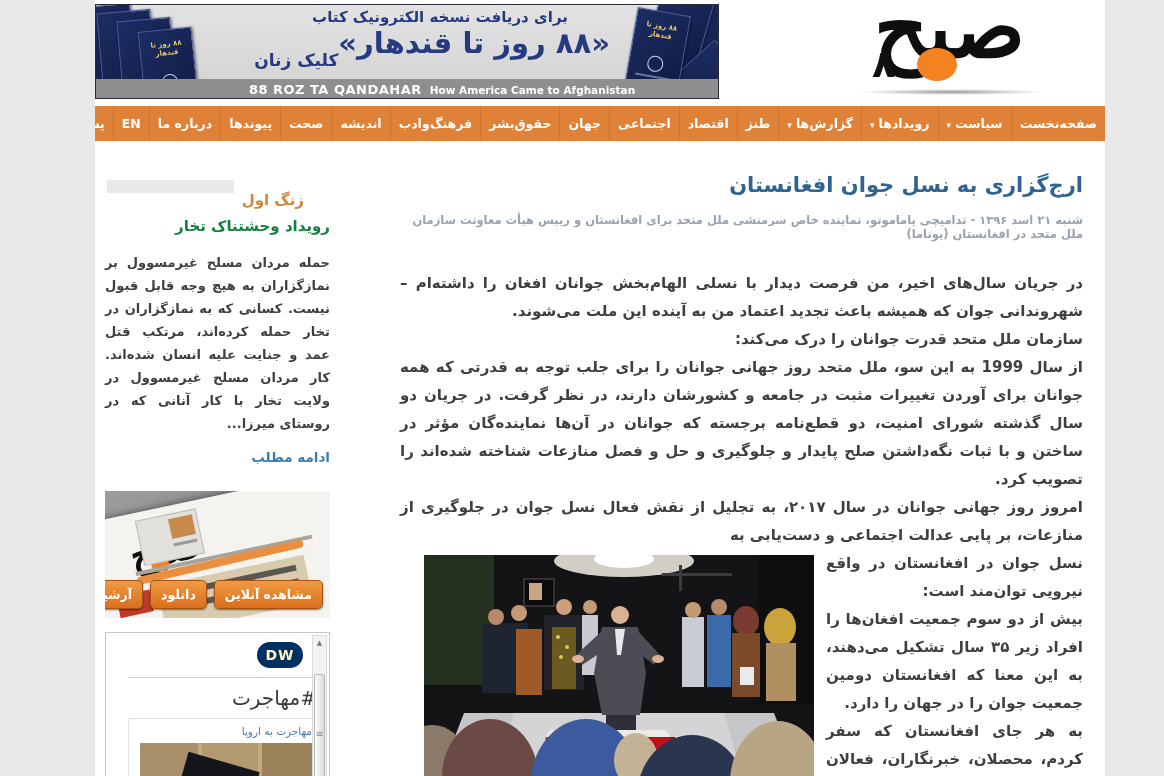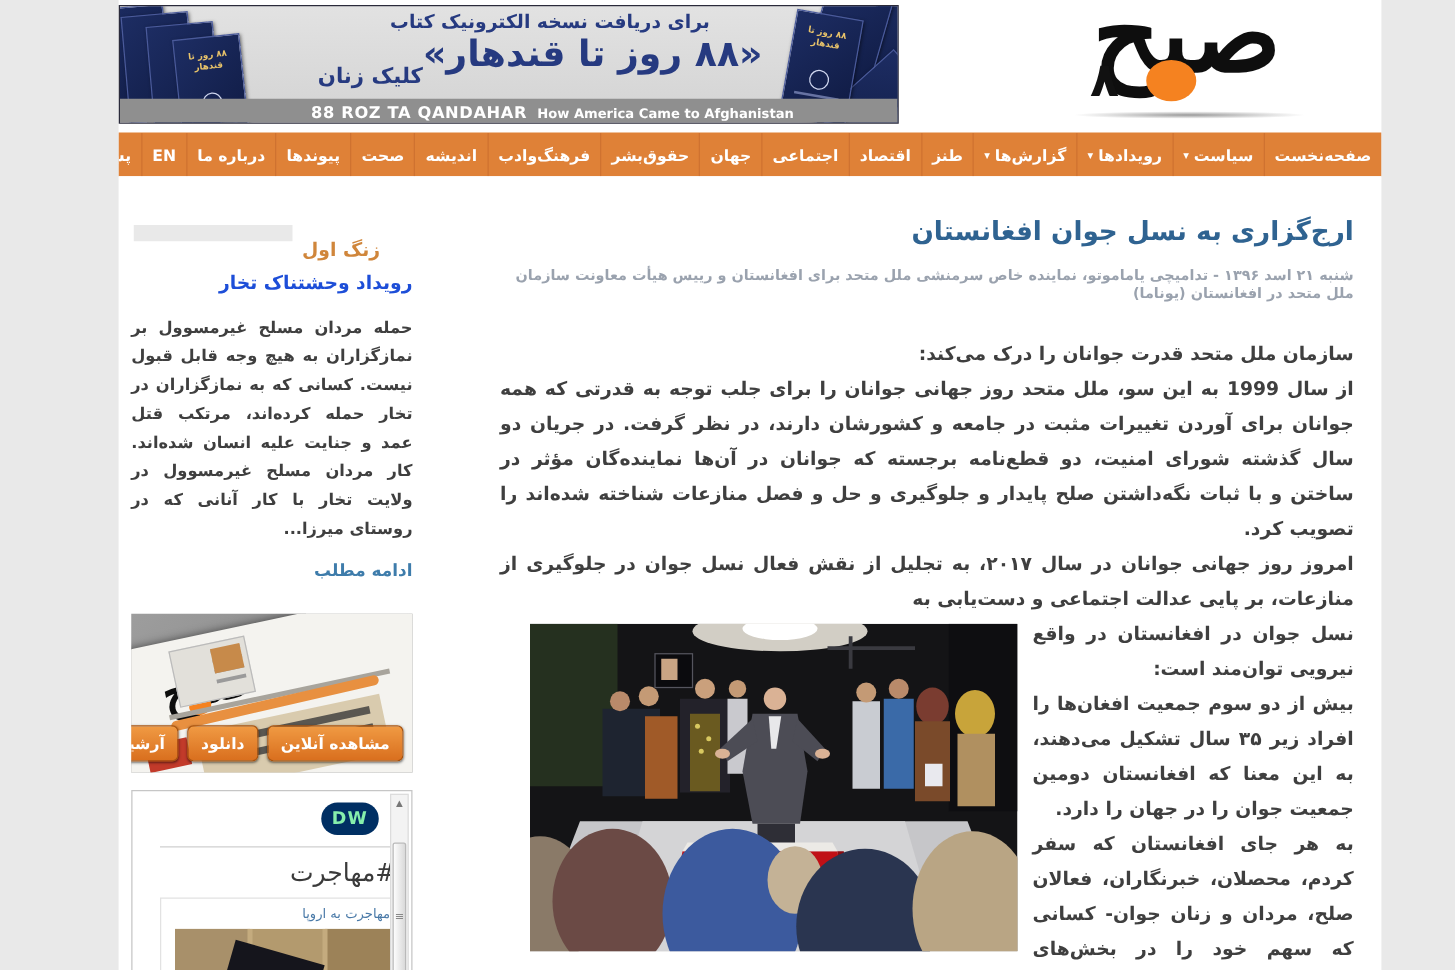"رویداد وحشتناک تخار" .side-post-title { color: #1d4ed8 -> #15803d }
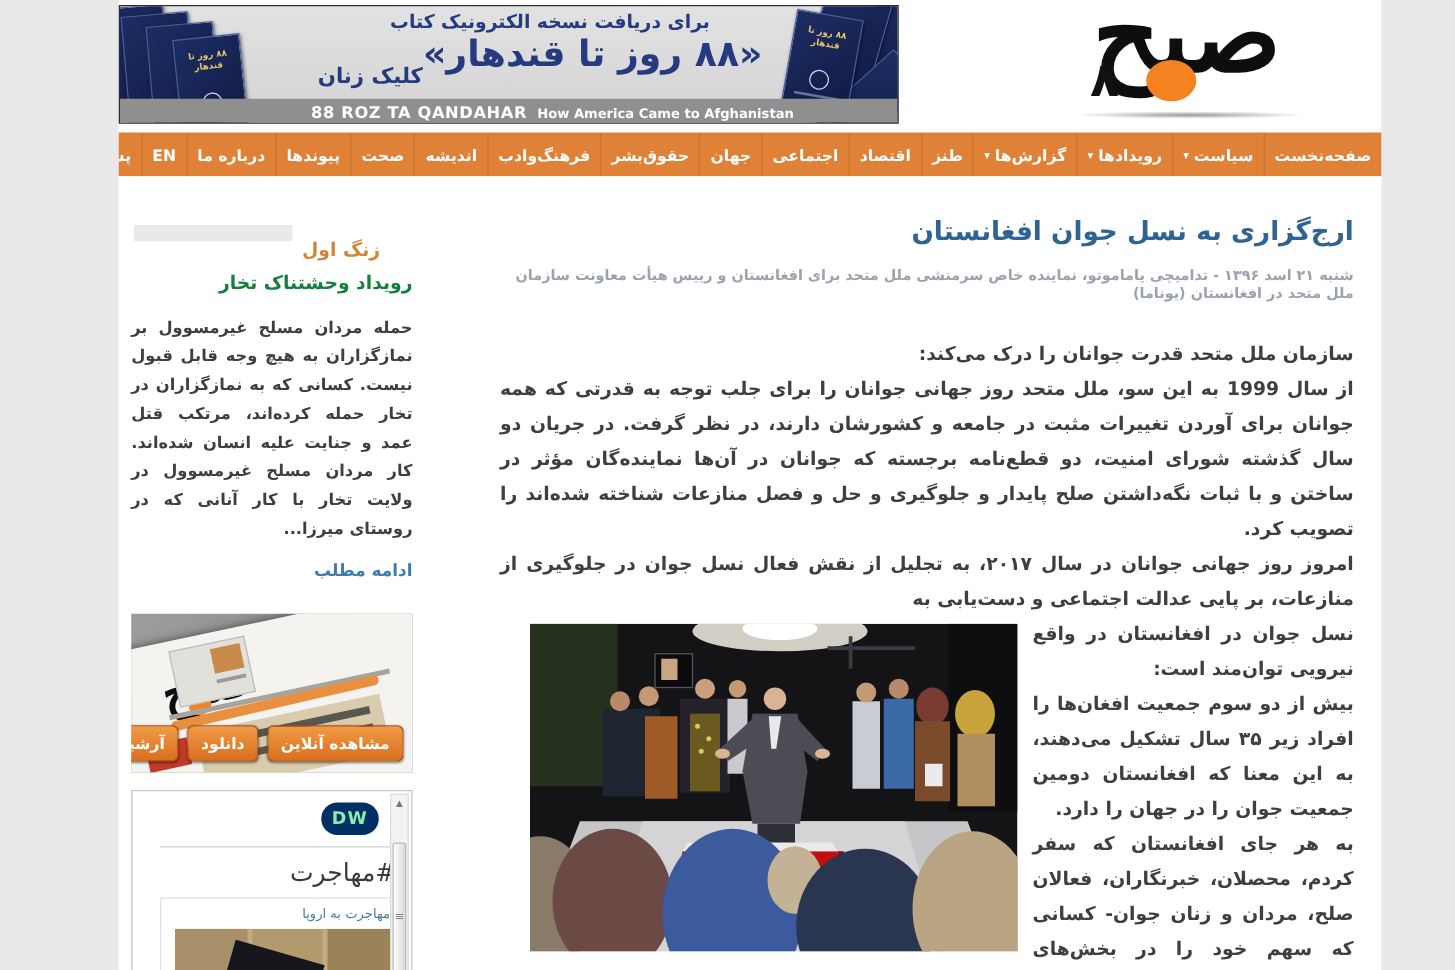"در جریان سال‌های اخیر، من" p { html: none -> <p>در جریان سال‌های اخیر، من فرصت دیدار با نسلی الهام‌بخش جوانان افغان را داشته‌ام – شهروندانی جوان که همیشه باعث تجدید اعتماد من به آینده این ملت می‌شوند.</p> }
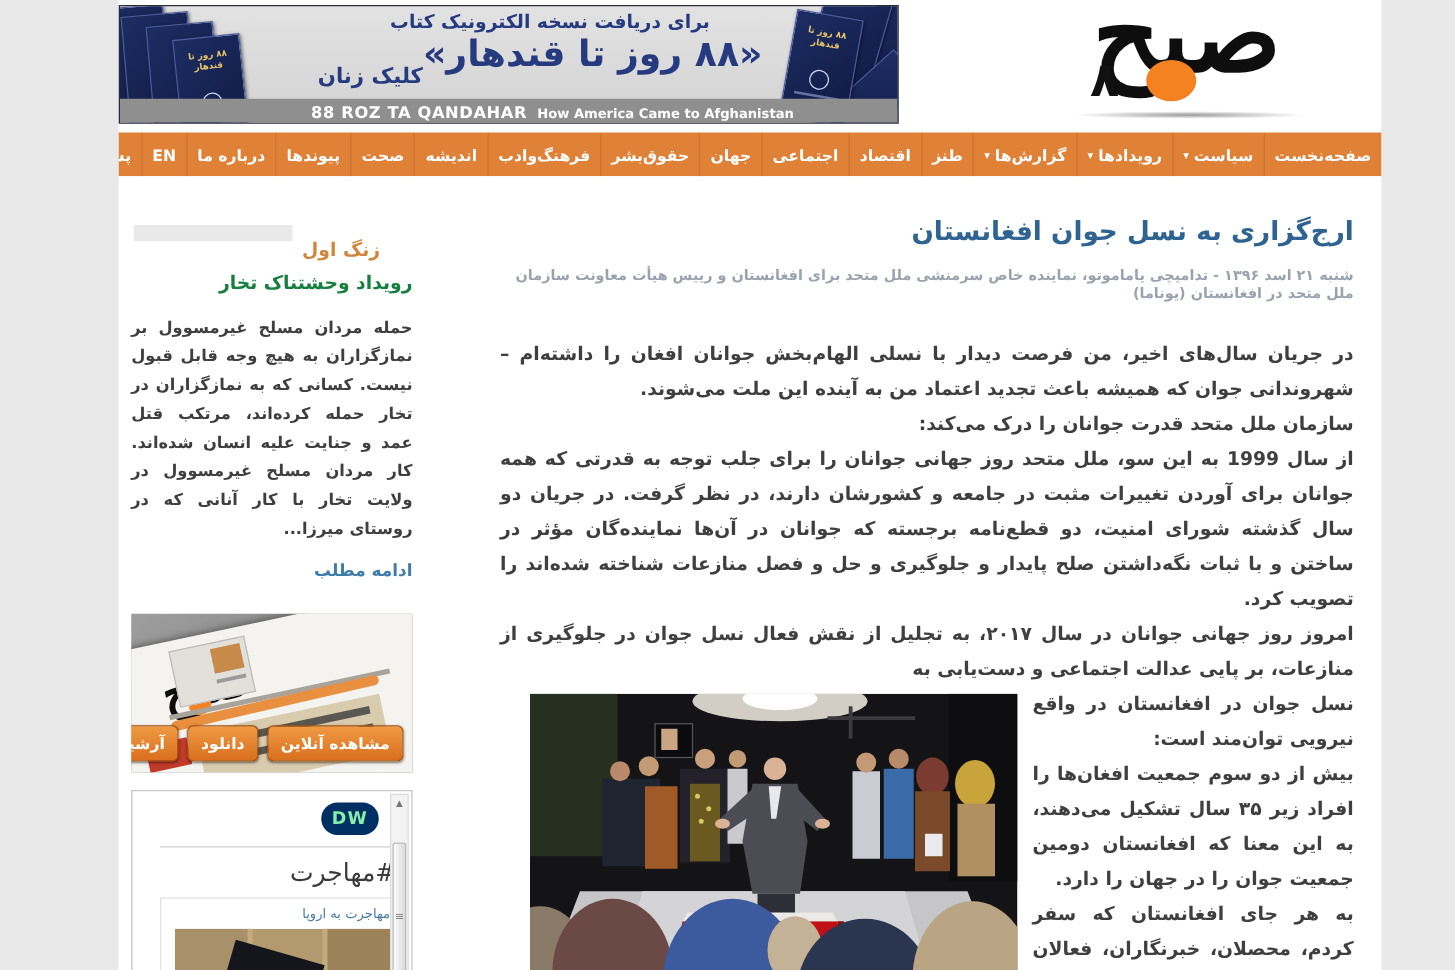"DW" .dw-logo { color: #86efac -> #fef9c3 }
